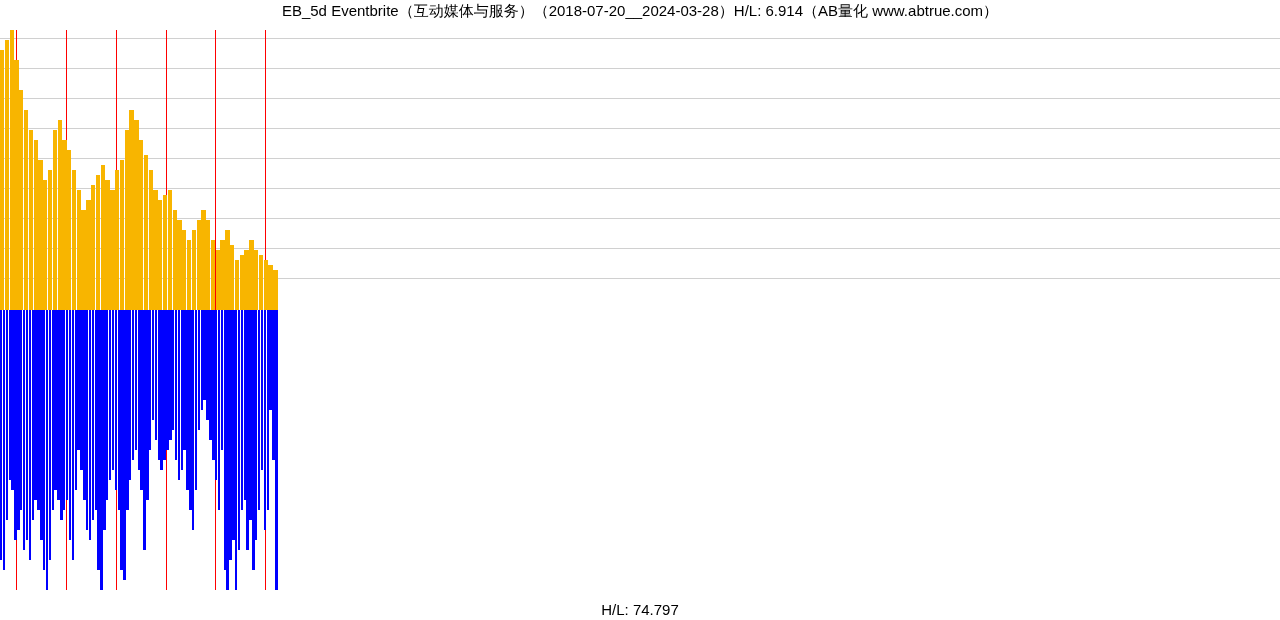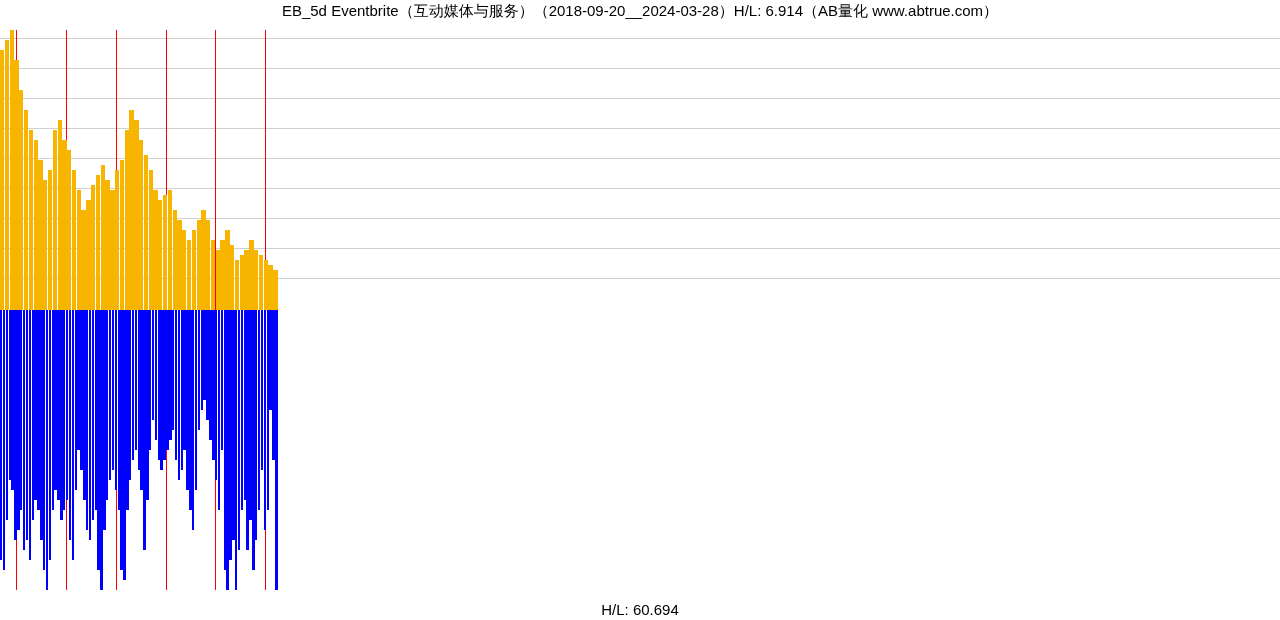"EB_5d" div.chart-title { text: 2018-09-20 -> 2018-07-20 }
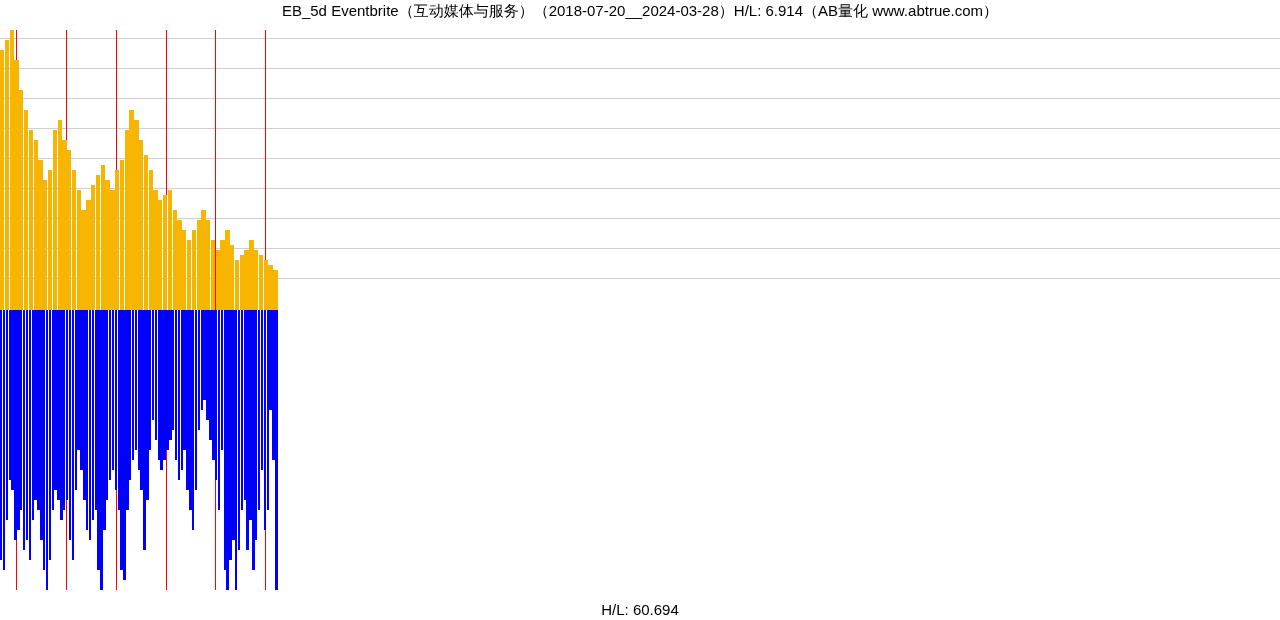"H/L: 60.694" div.bottom-label { text: 60.694 -> 74.797 }
